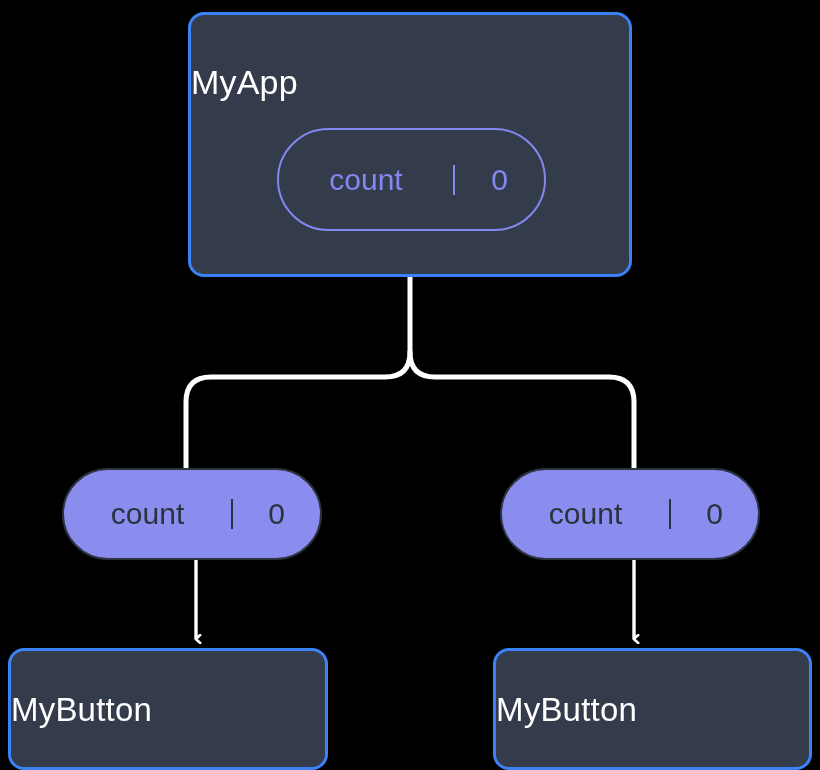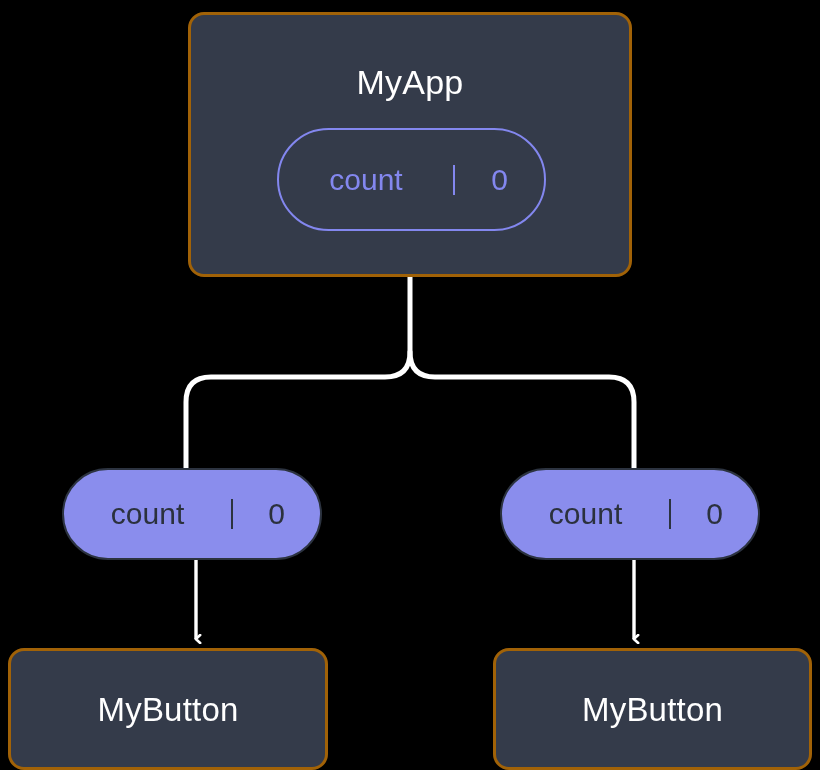"MyApp" .comp-box { border: 3px solid #a16207 -> 3px solid #3b82f6; justify-content: center -> flex-start }
